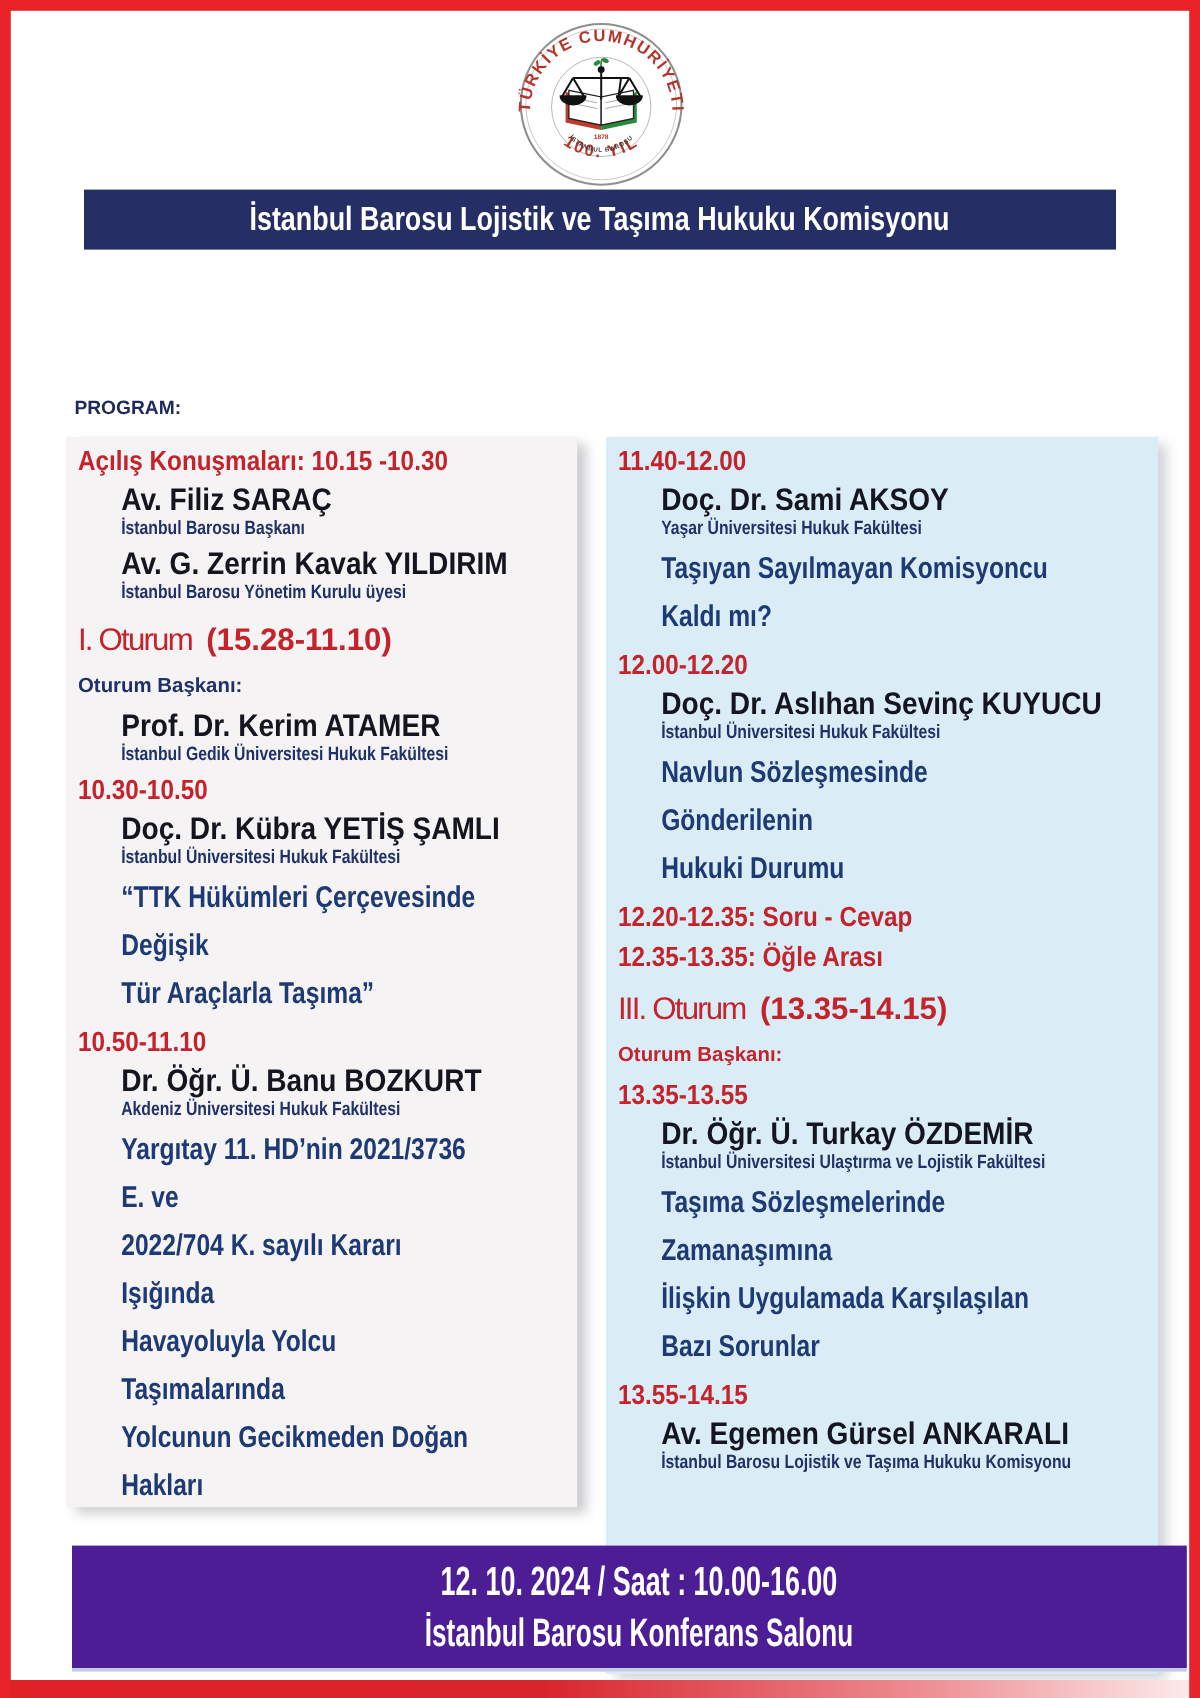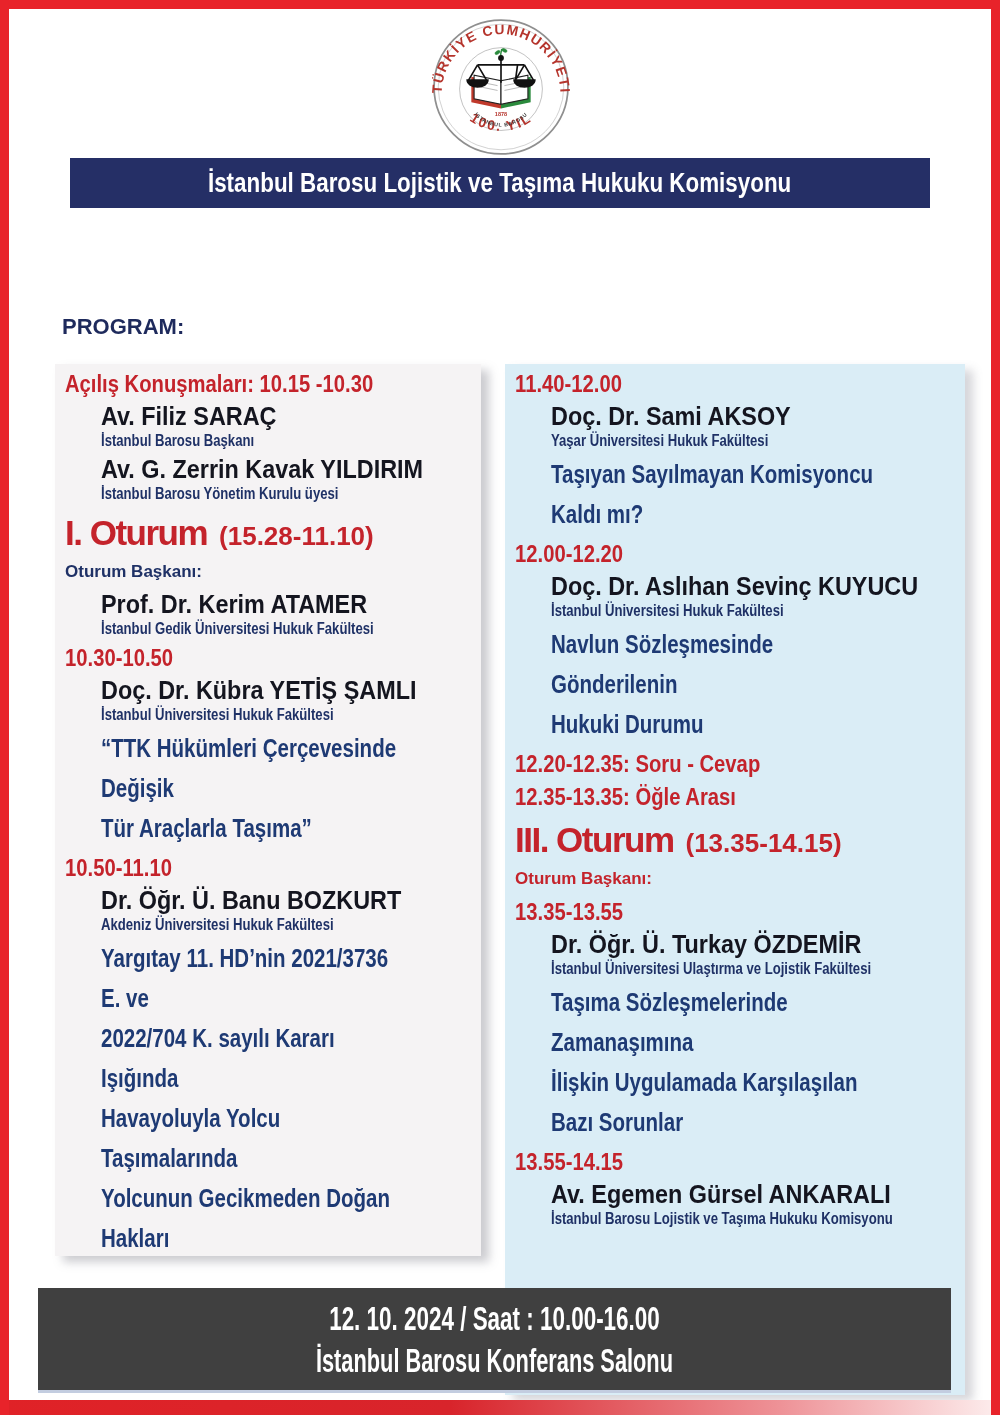"PROGRAM:" .program-label { font-size: 22px -> 16px; top: 314px -> 332px }
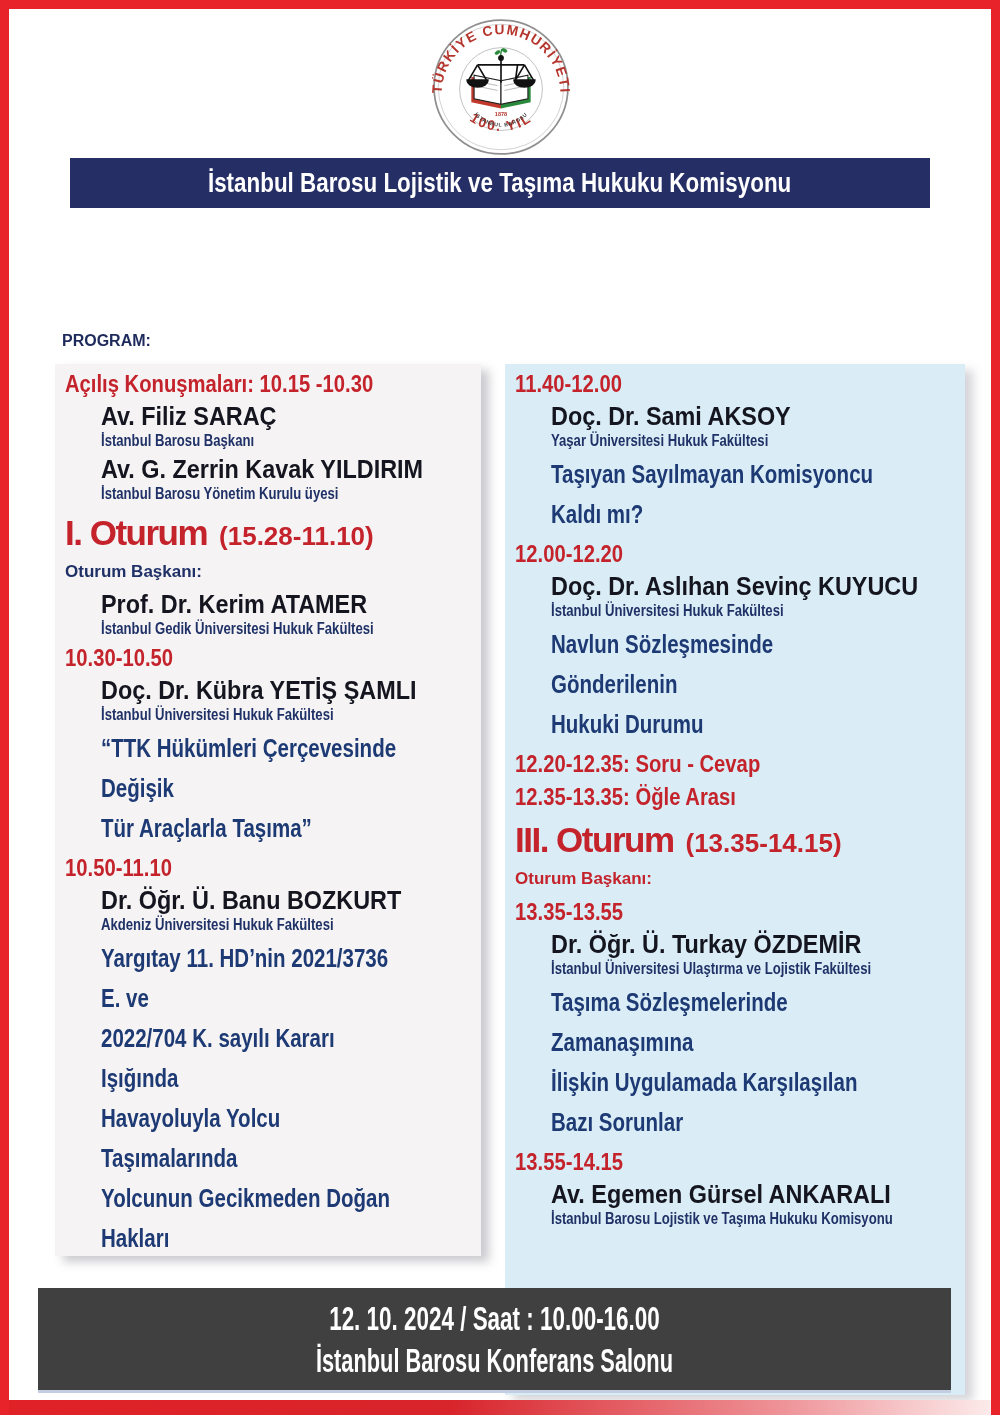"I. Oturum" .session .session-name { font-size: 35px -> 26px; font-weight: 700 -> 400 }
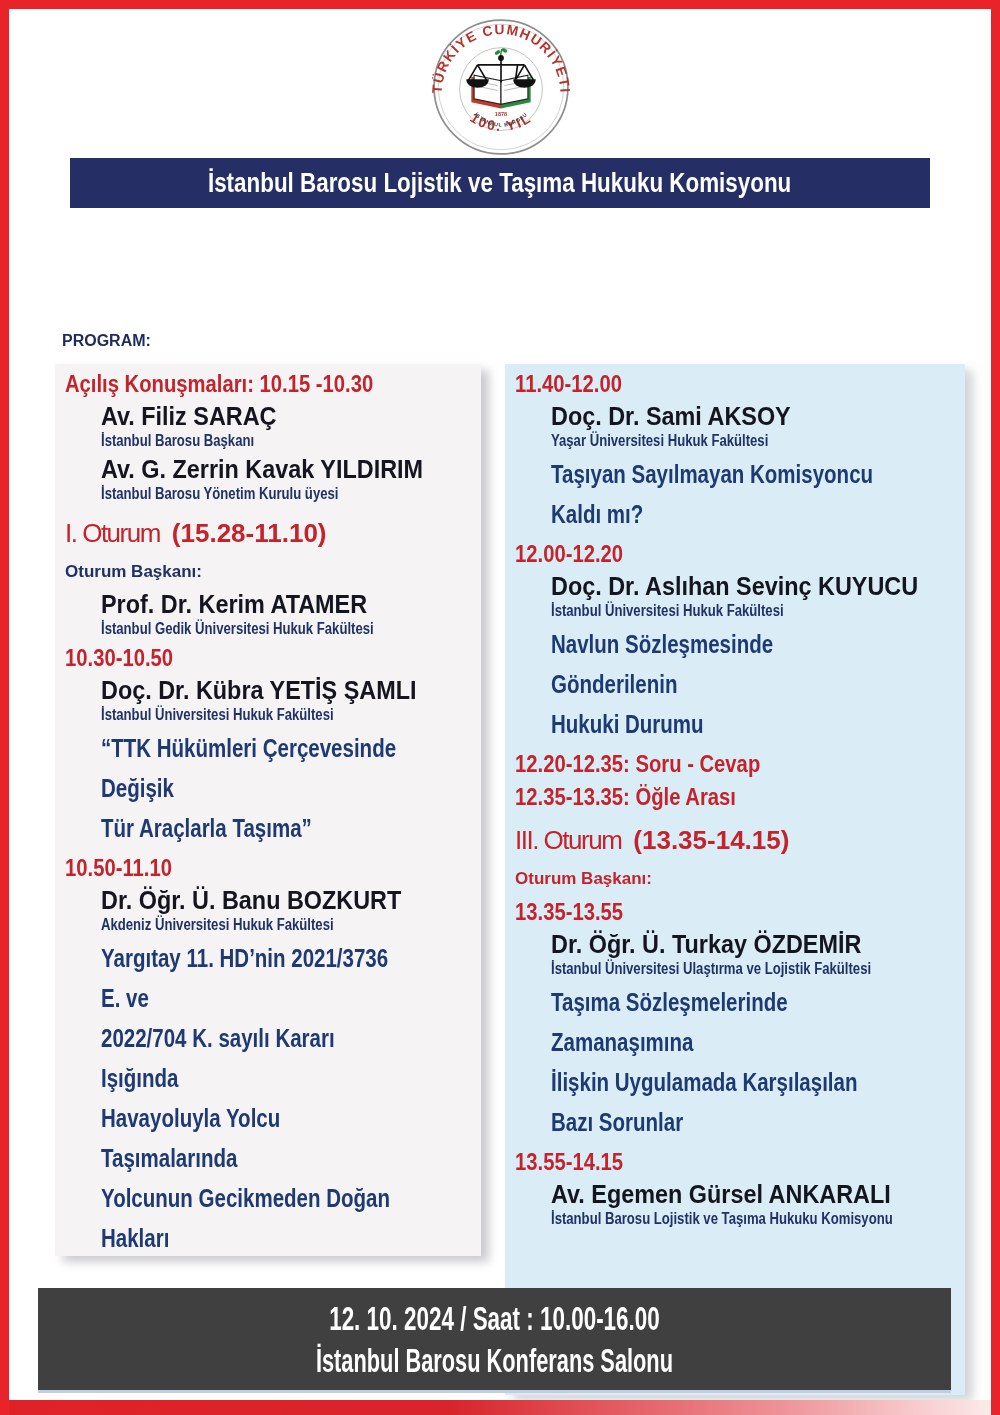"12. 10. 2024 / Saat" .footer { background: #404040 -> #4c1d95; left: 38px -> 60px; padding-left: none -> 16px }
